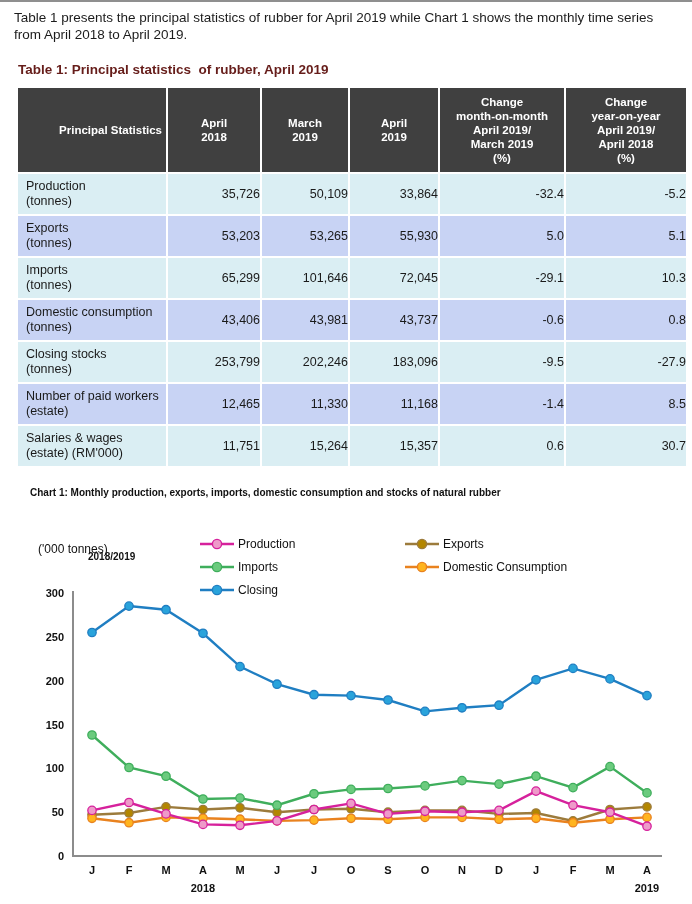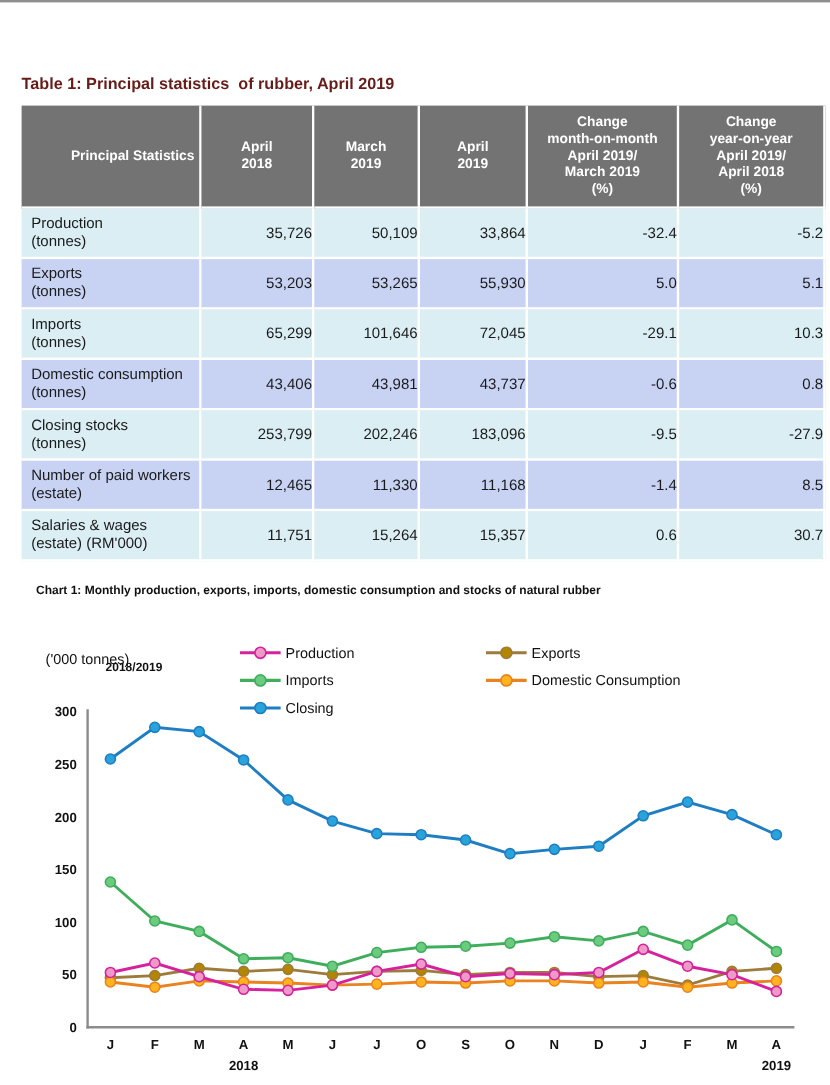"Table 1 presents the principal" p.intro { html: none -> <p>Table 1 presents the principal statistics of rubber for April 2019 while Chart 1 shows the monthly time series from April 2018 to April 2019.</p> }
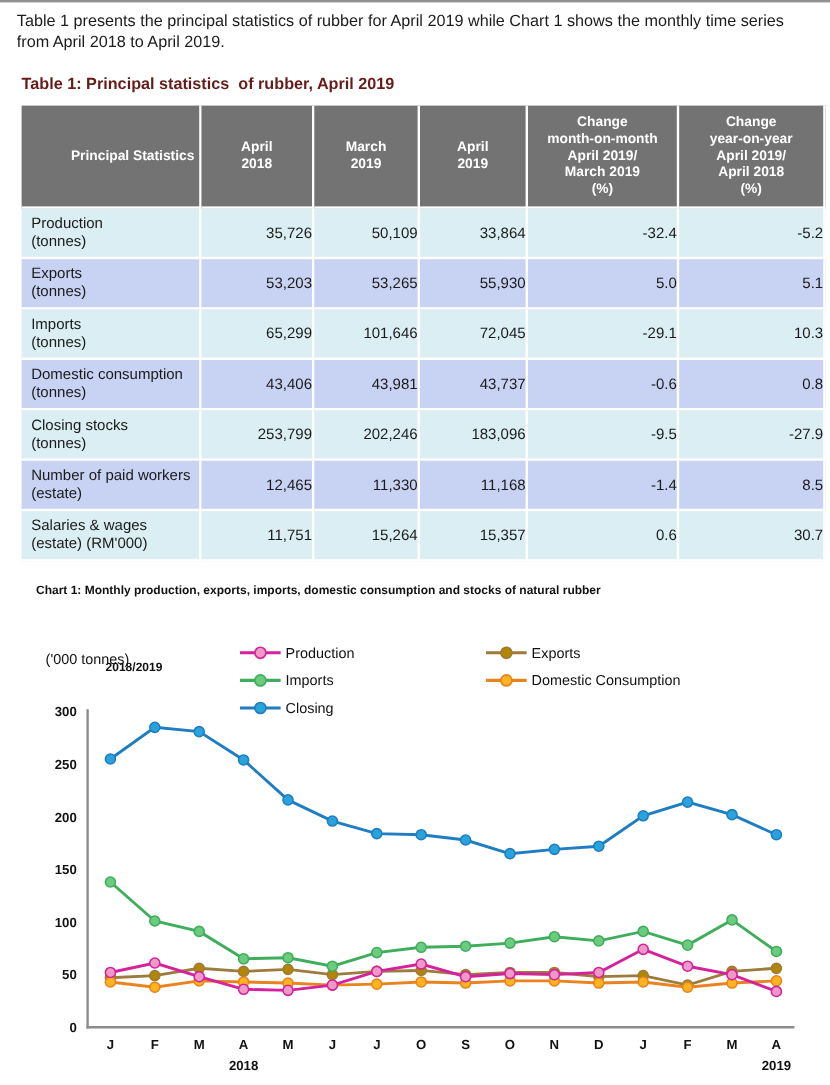"Change" table.stats th { background: #737373 -> #404040 }
